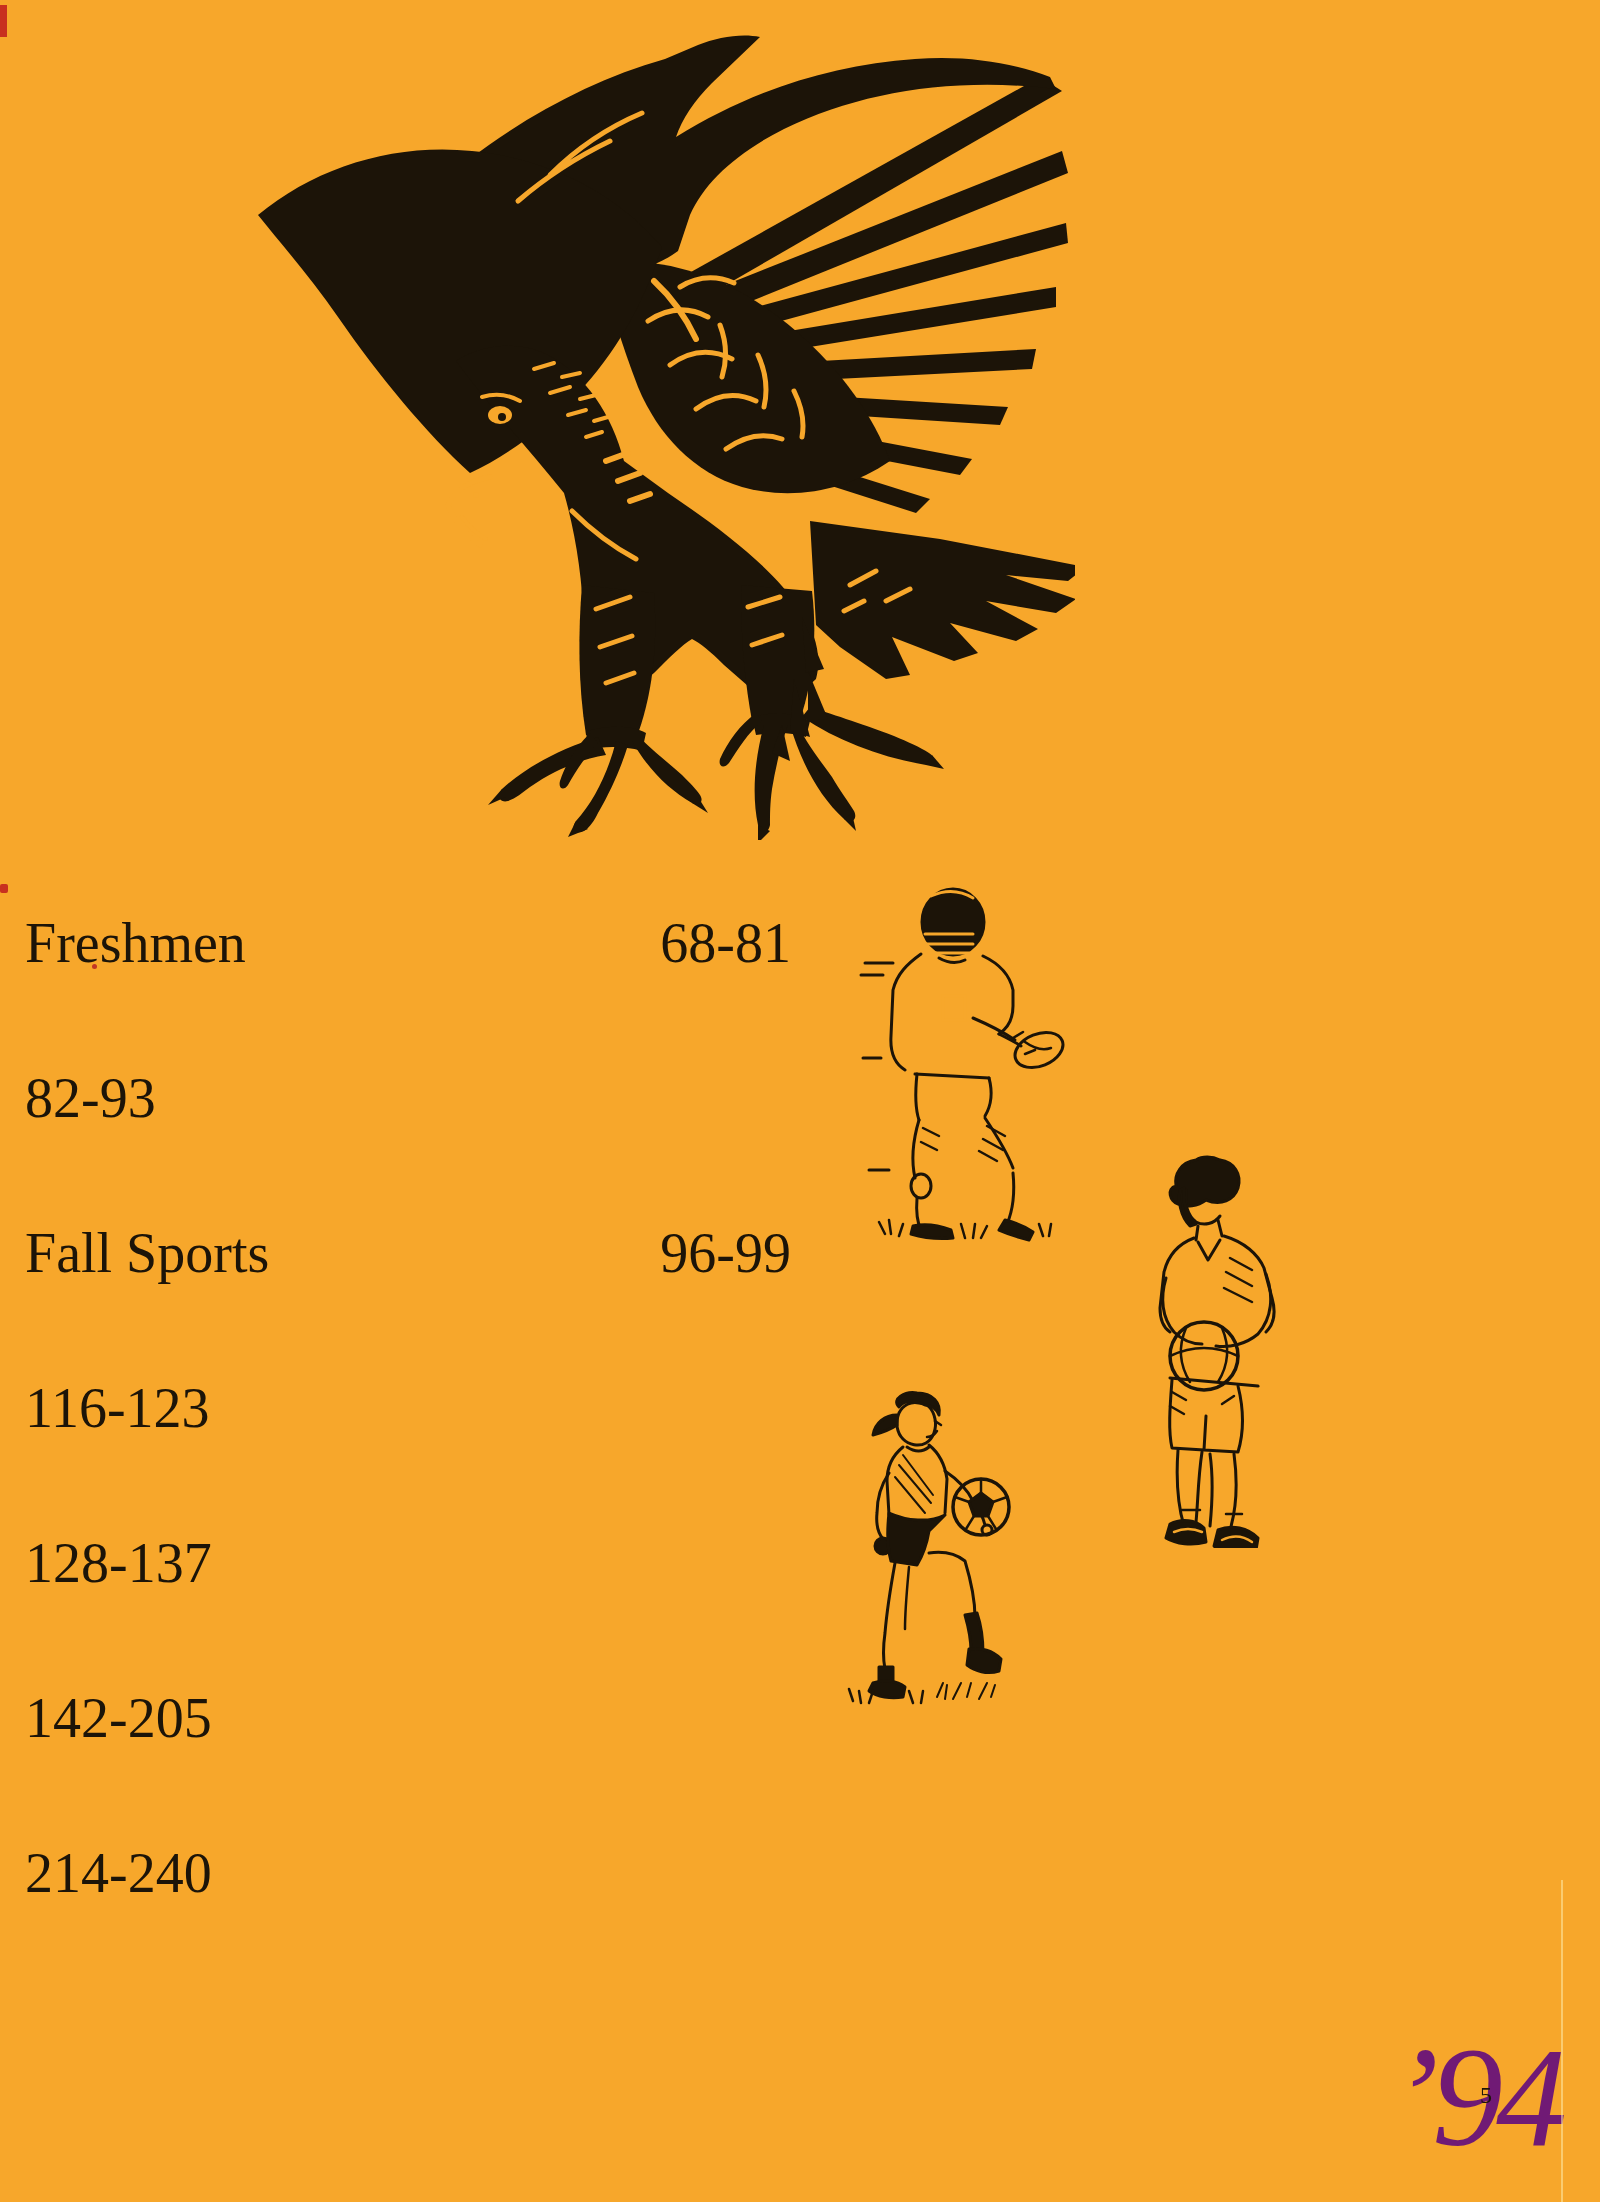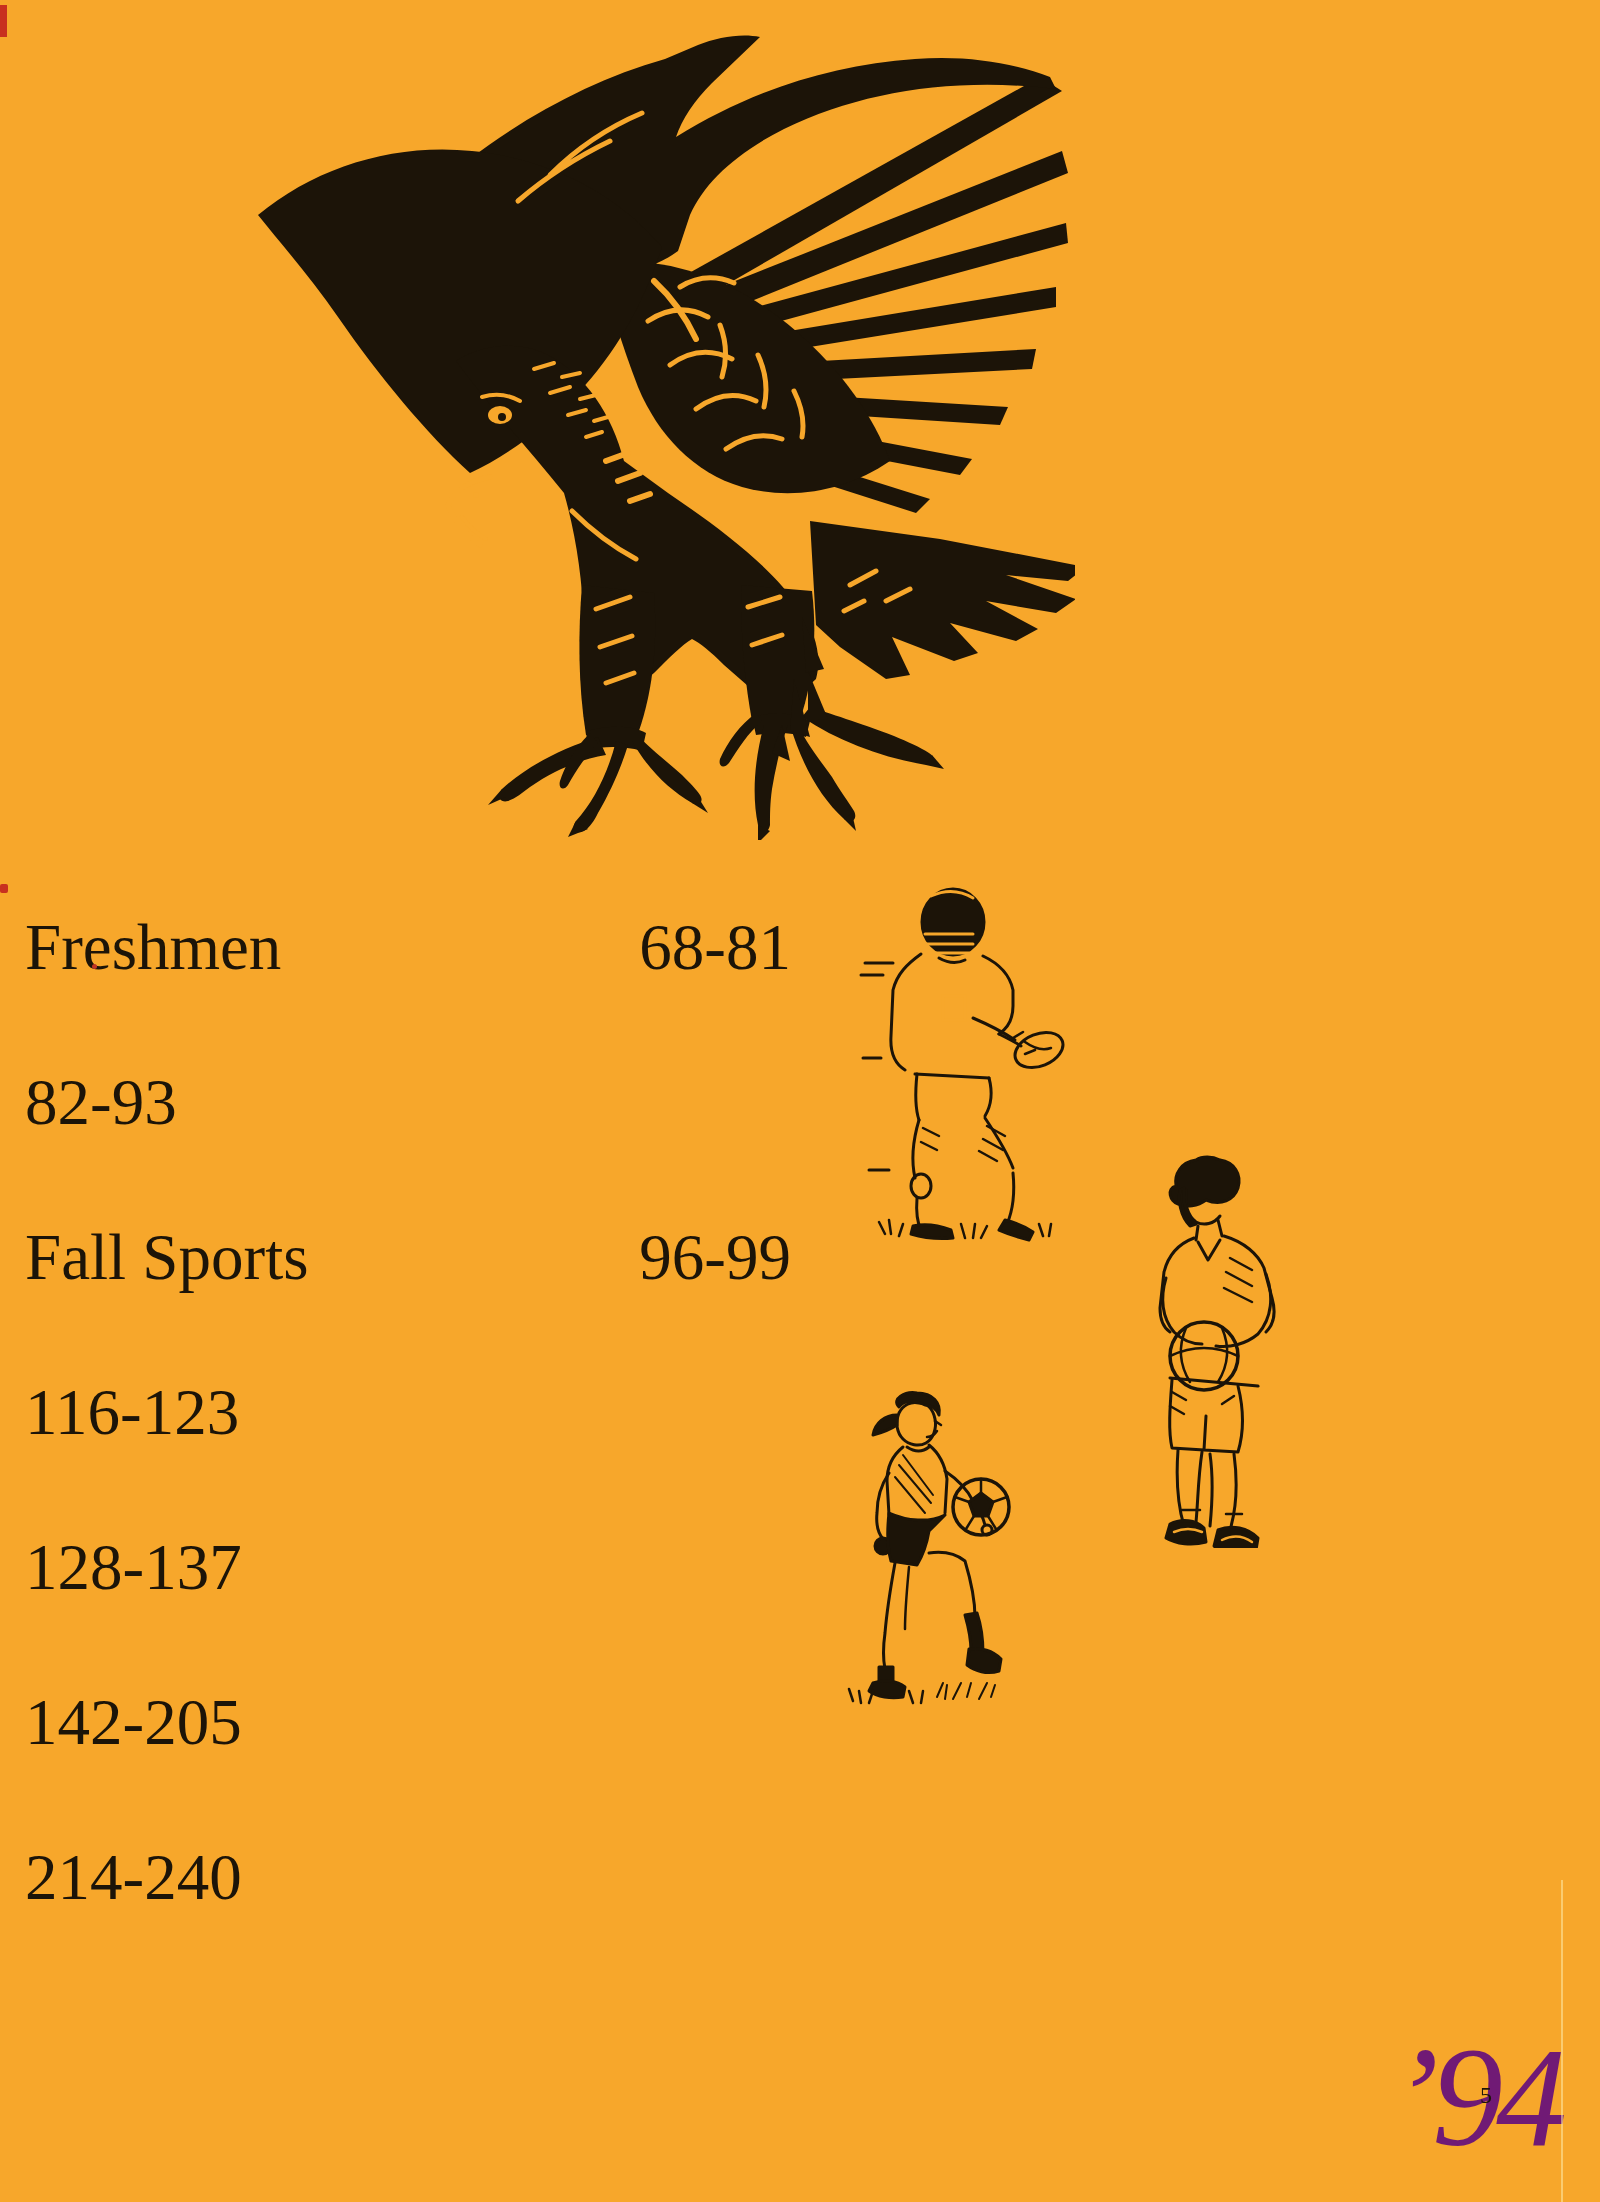"Freshmen" .toc-row { font-size: 65px -> 56px }
